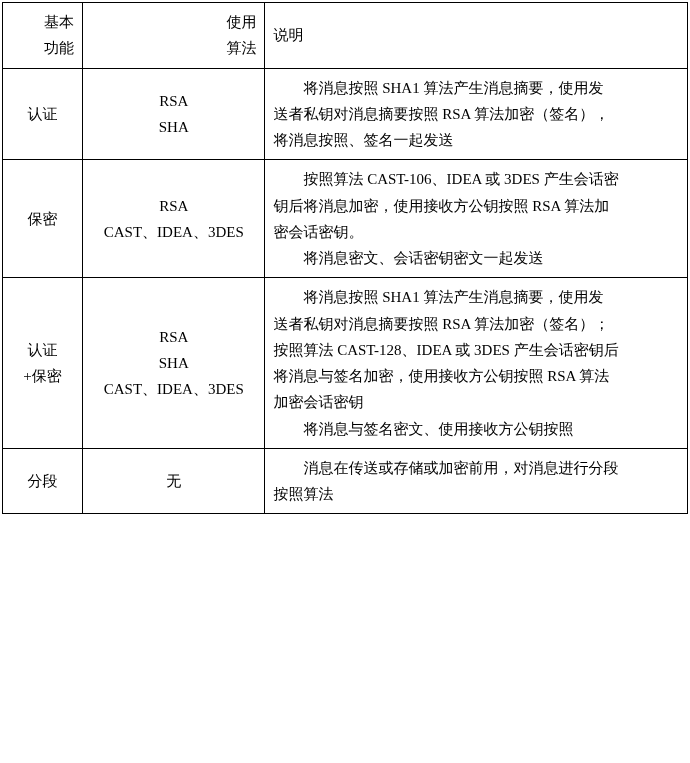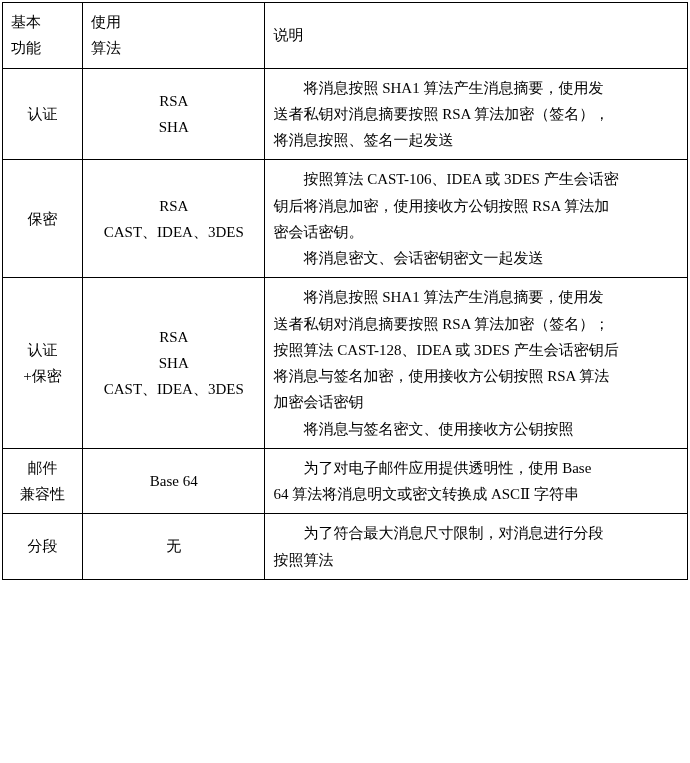"基本" .header-row td { text-align: left -> right }
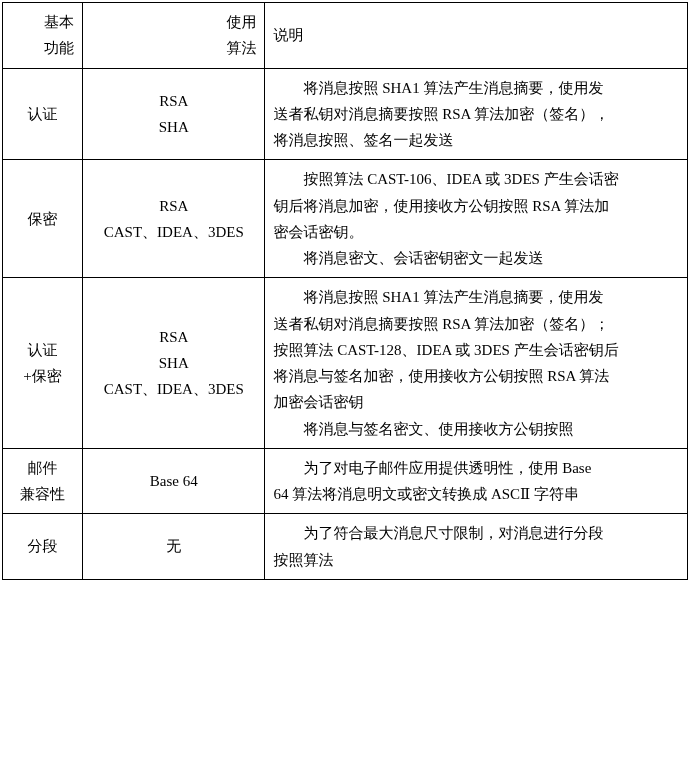"邮件" tr { html: <tr> <td>邮件 兼容性</td> <td>Base 64</td> <td> <span>为了对电子邮件应用提供透明性，使用 Base</span> <span>64 算法将消息明文或密文转换成 ASCⅡ 字符串</span> </td> </tr> -> none }
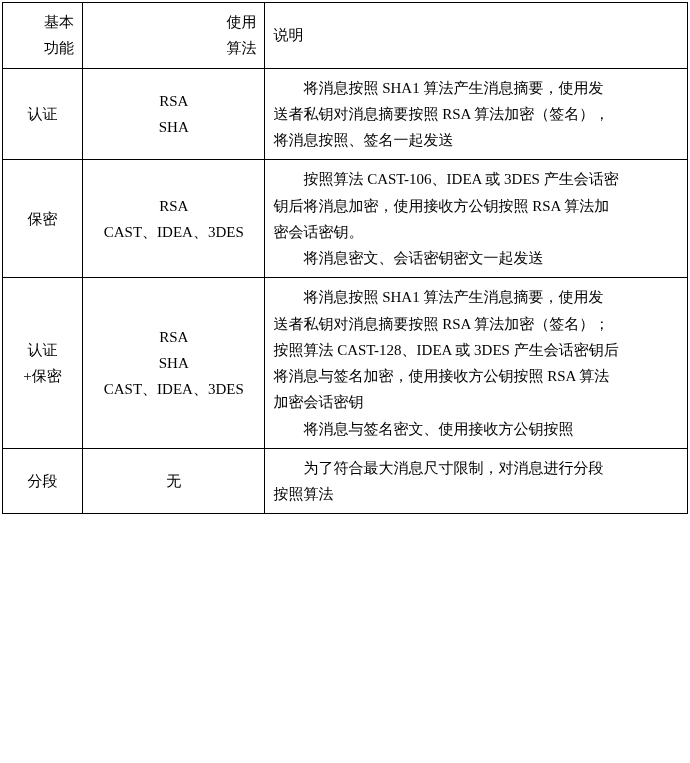"为了符合最大消息尺寸限制，对消息进行分段" span.indent { text: 为了符合最大消息尺寸限制 -> 消息在传送或存储或加密前用 }
